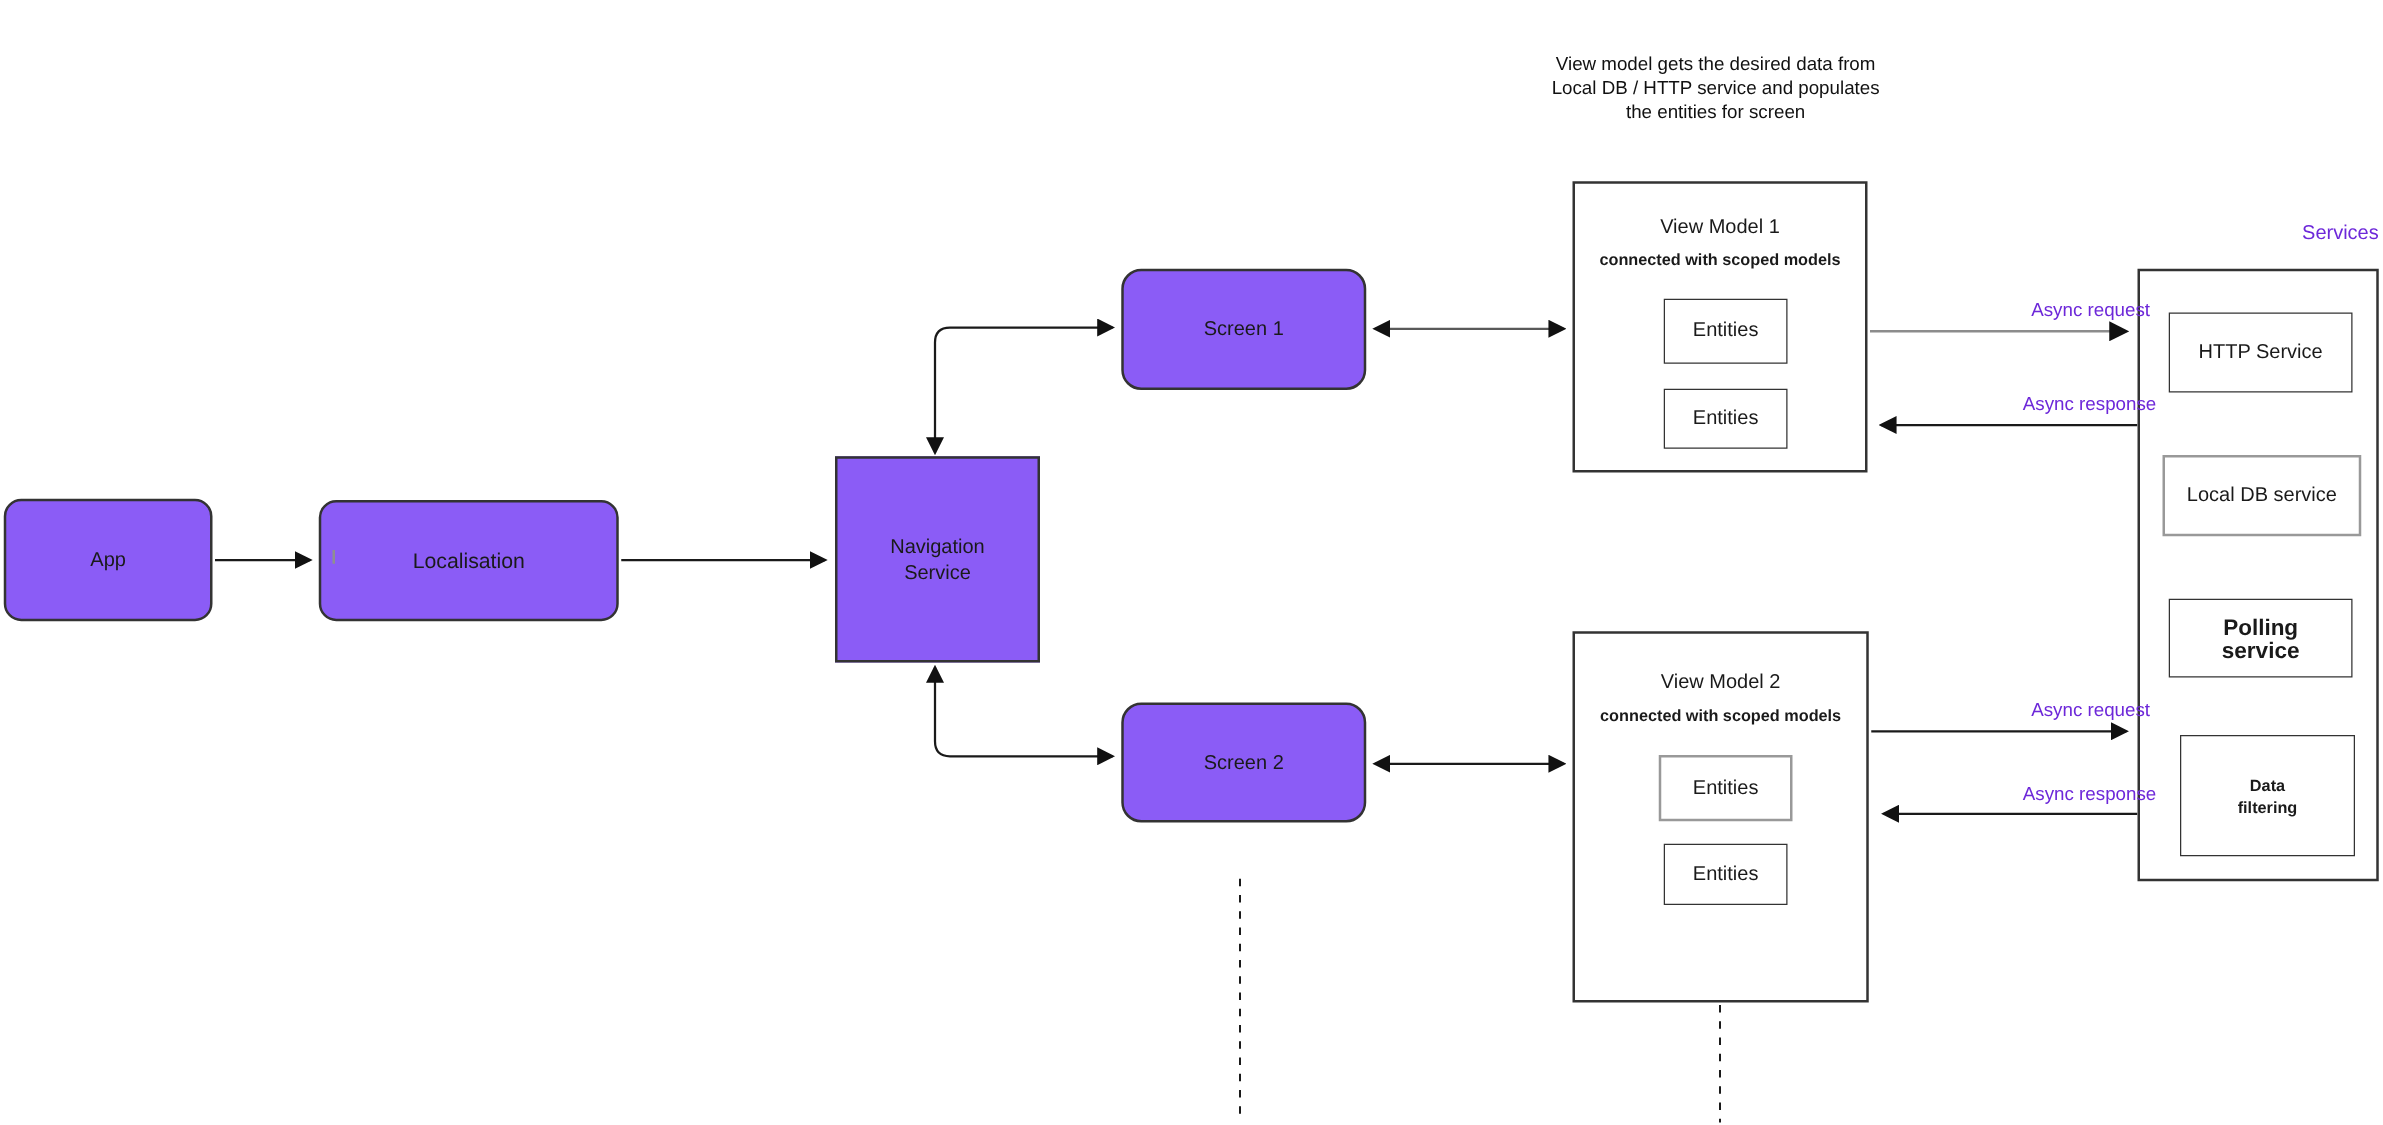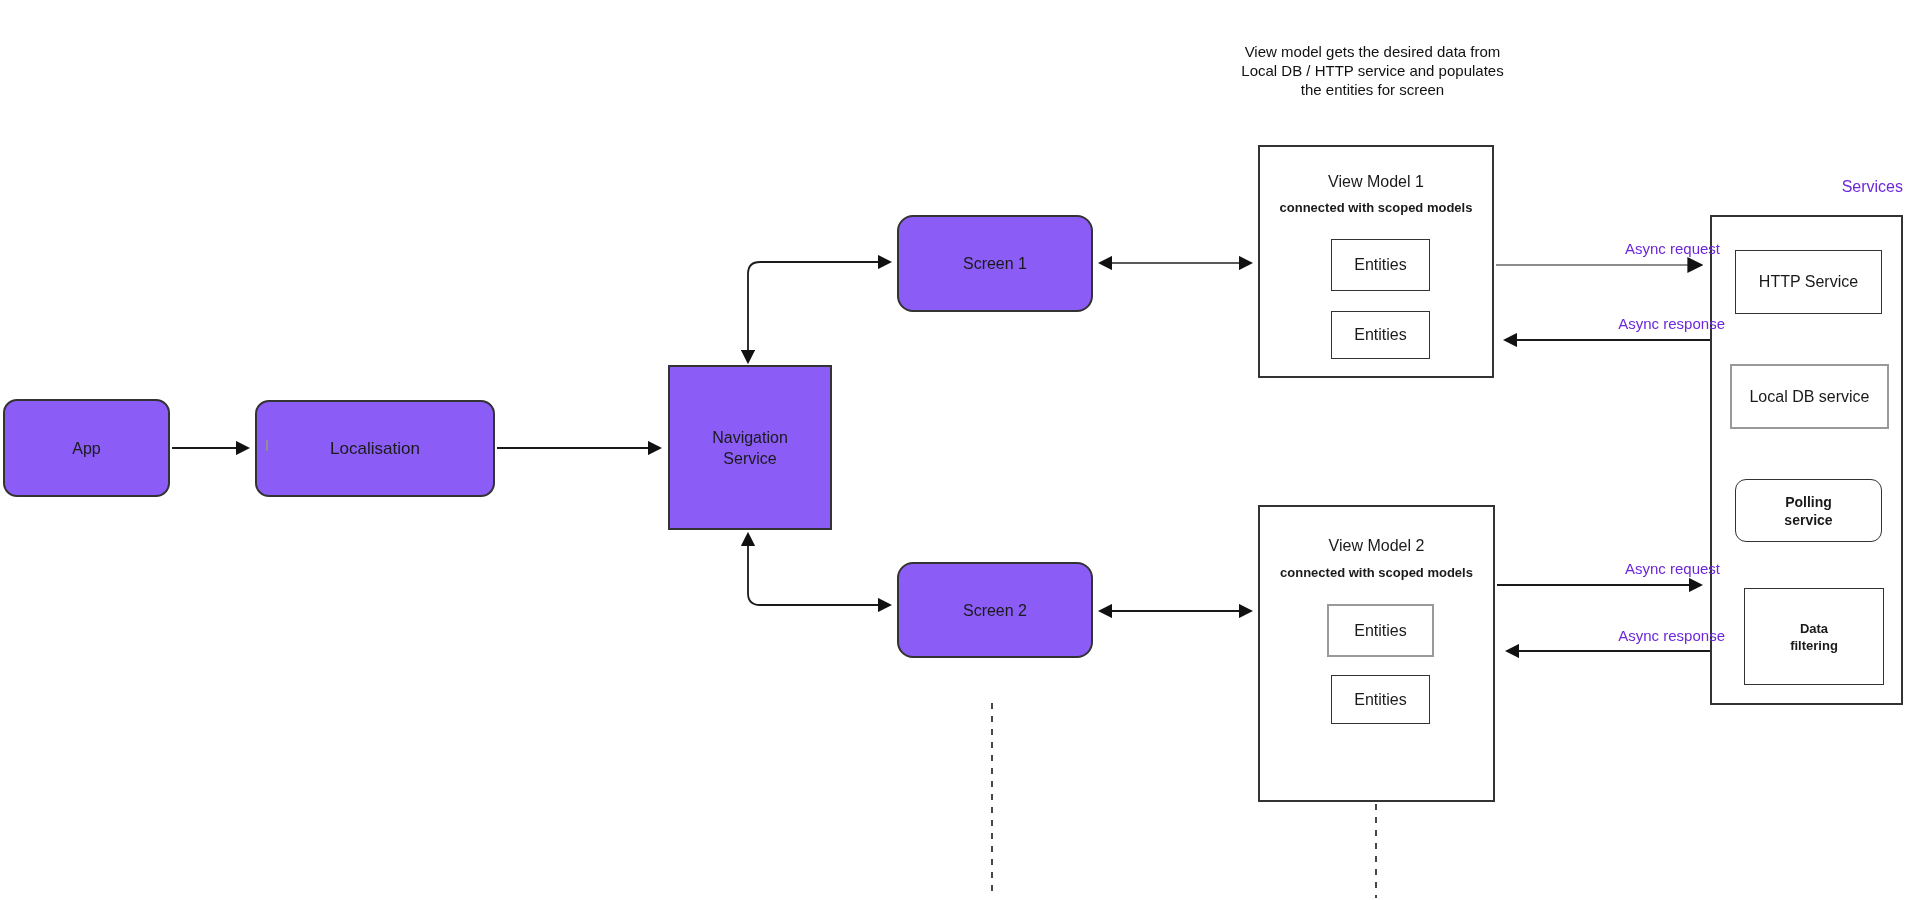"Polling" .bold-sm { border-radius: 11px -> none; font-size: 14px -> 18px }
